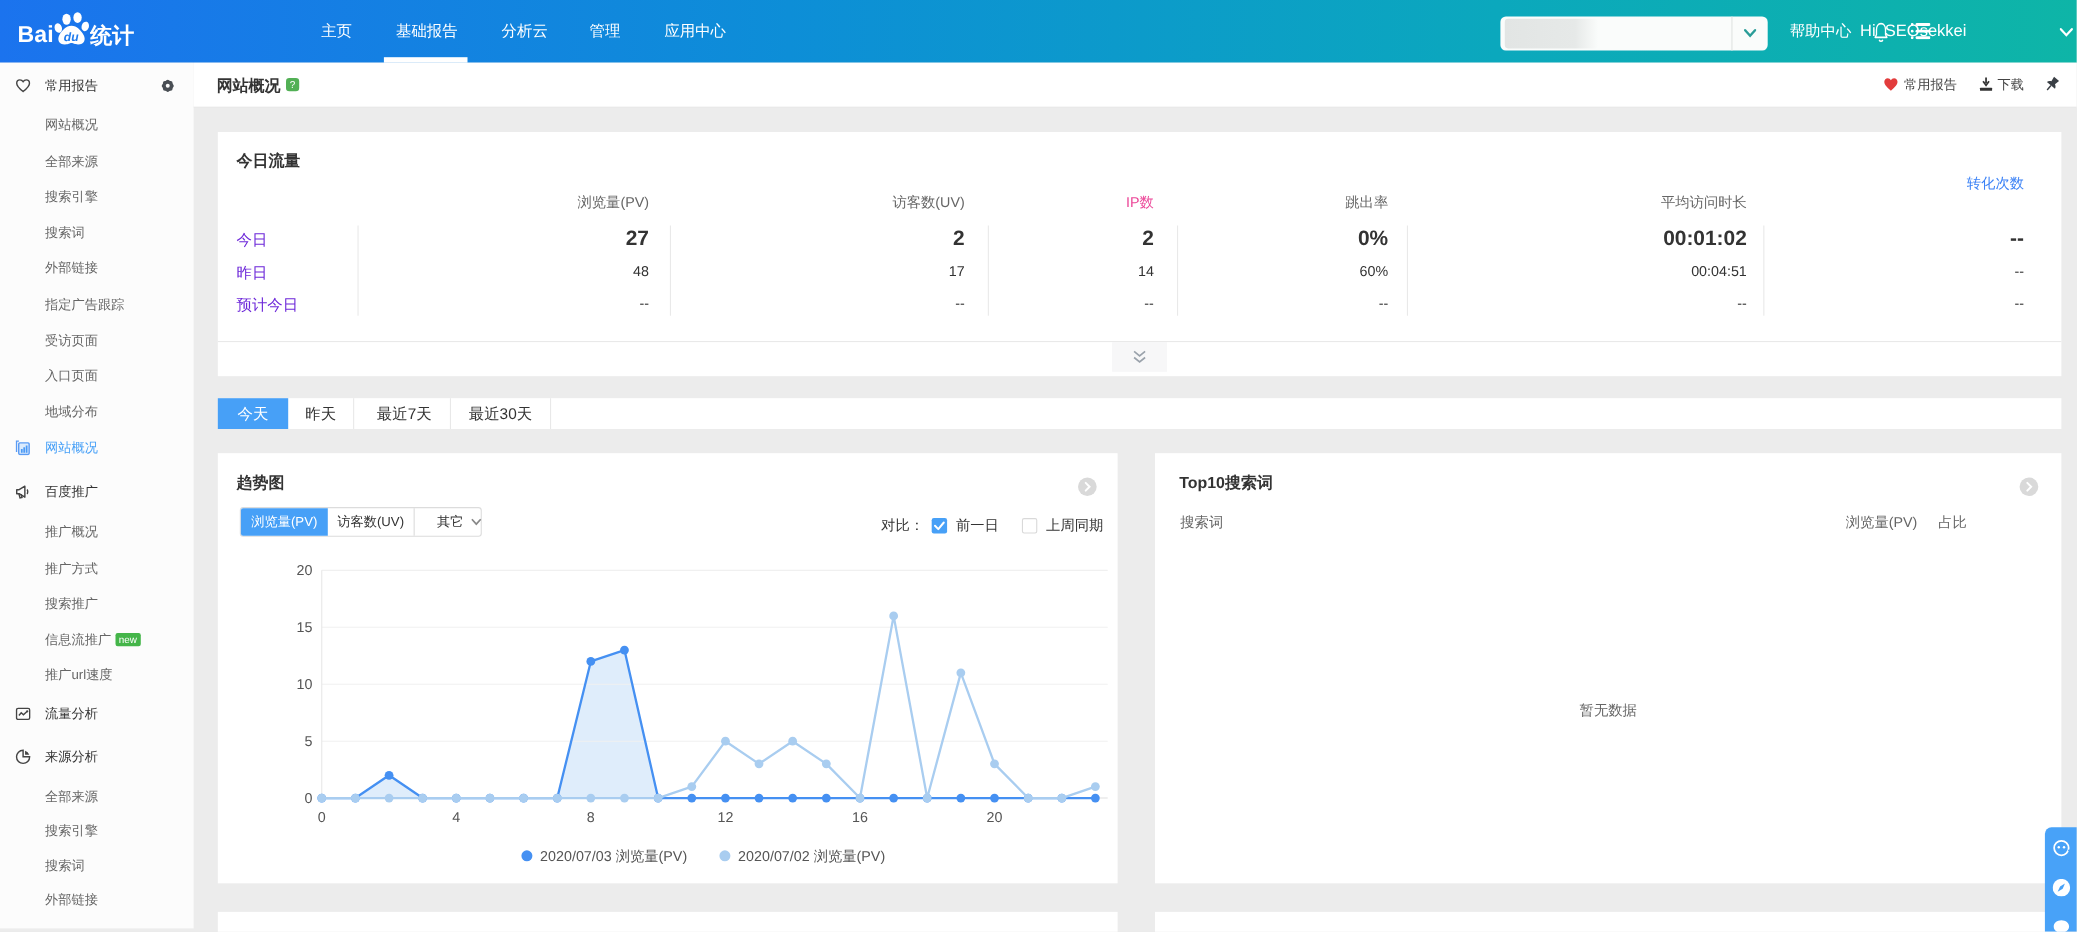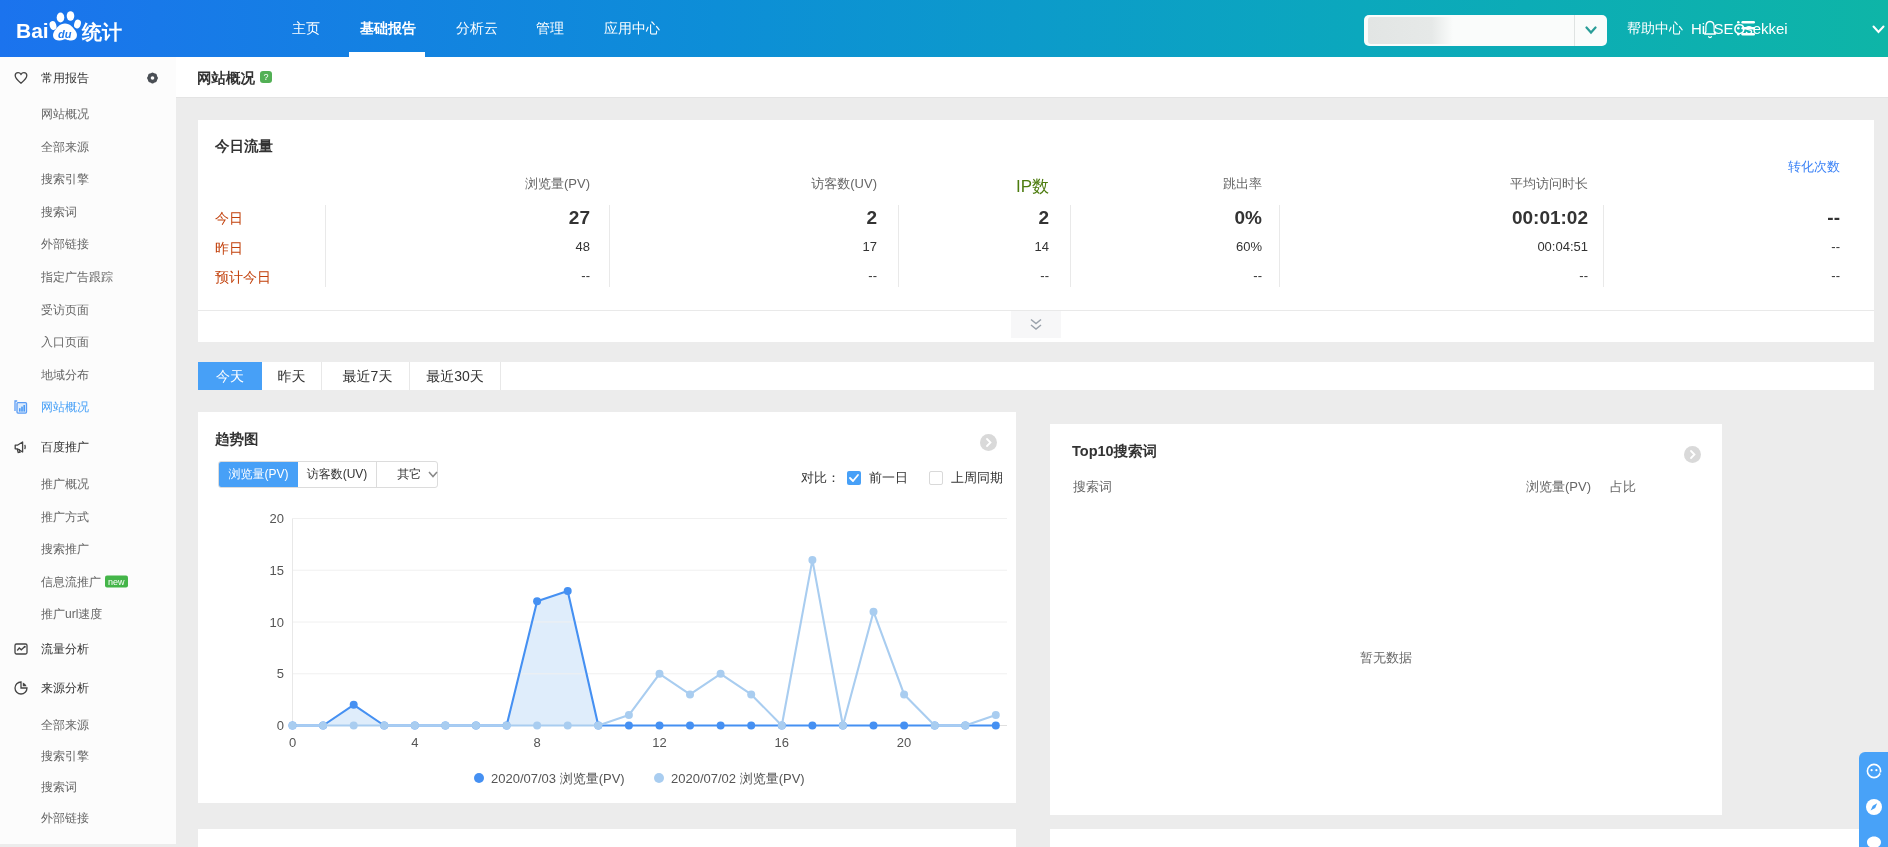"基础报告" #nav2 { font-weight: bold -> normal }
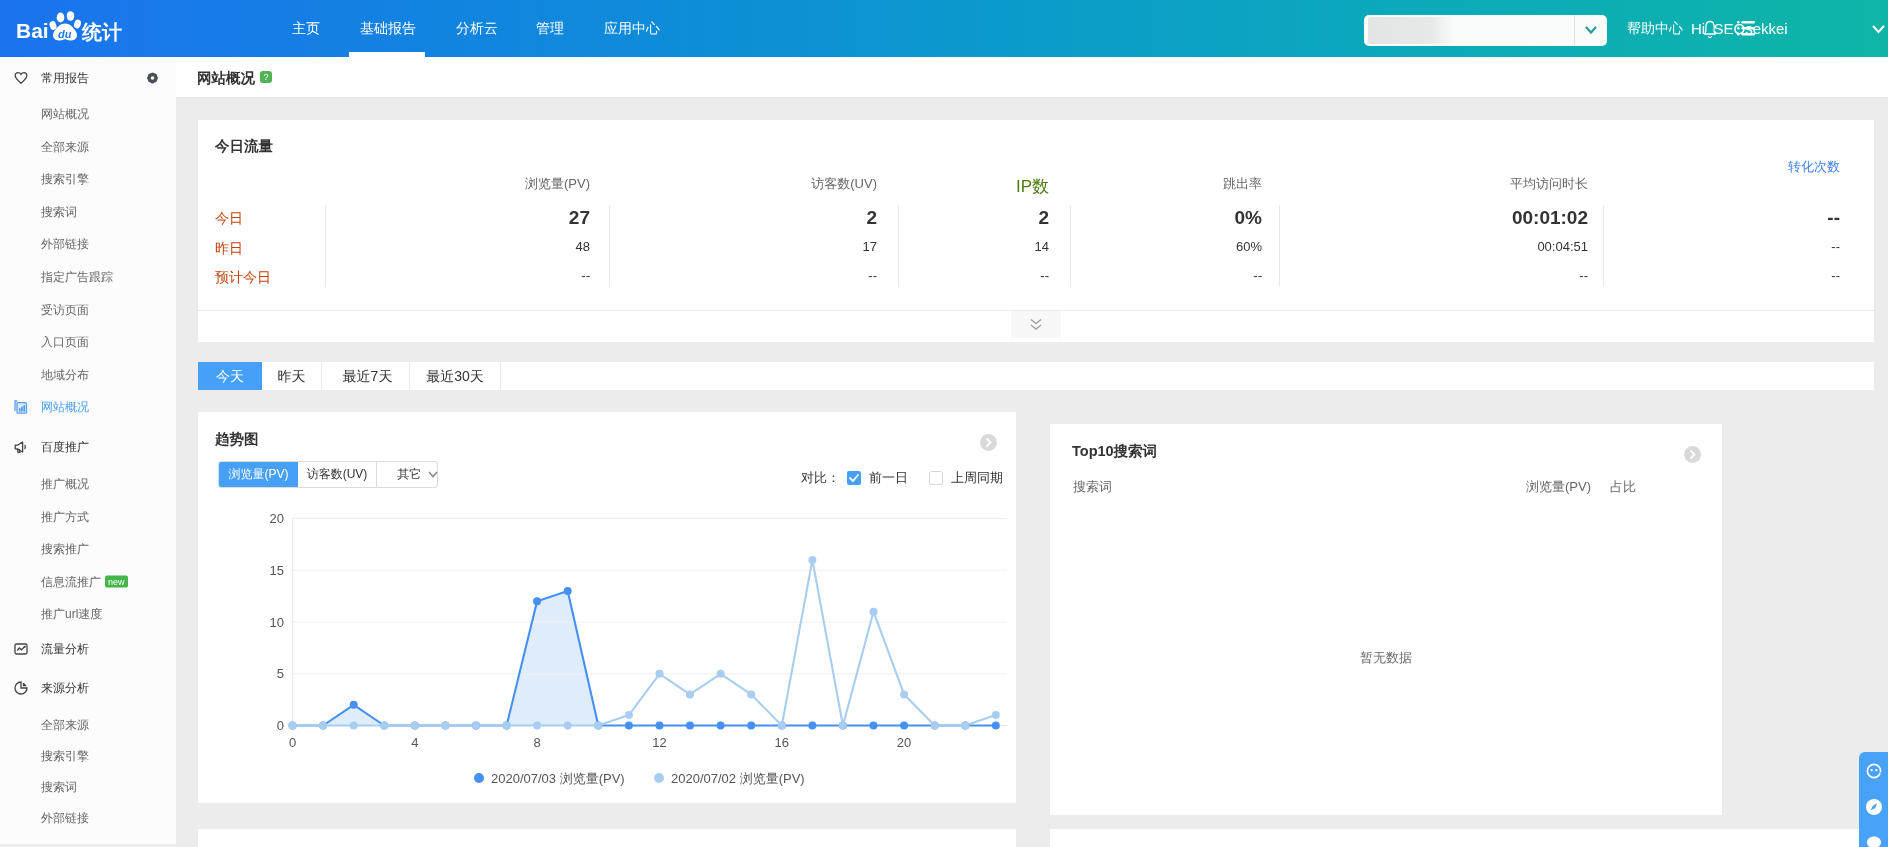"常用报告 下载" div.right { html: none -> <div><svg> <path></path> </svg><span></span><span>常用报告</span><span></span><svg> <g> <path></path> <rect></rect> </g> </svg><span></span><span>下载</span><span></span><svg> <g> <path></path> <rect></rect> </g> </svg></div> }
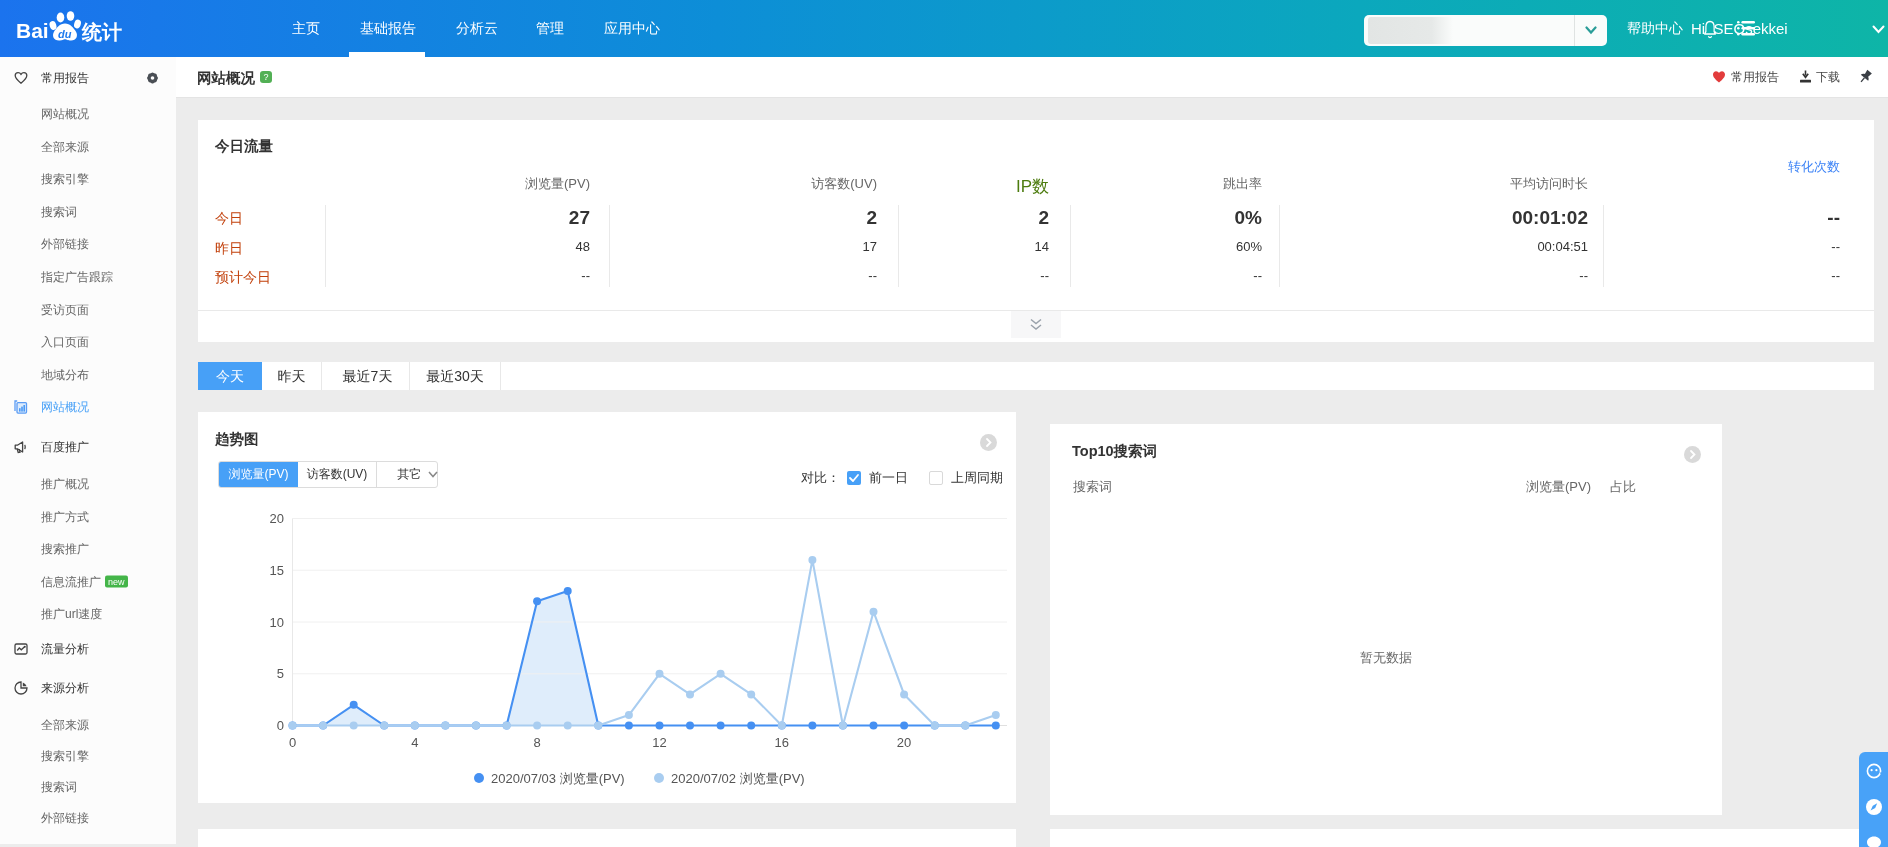"IP数" div { color: #4d7c0f -> #ec4899; font-size: 17px -> 13px }
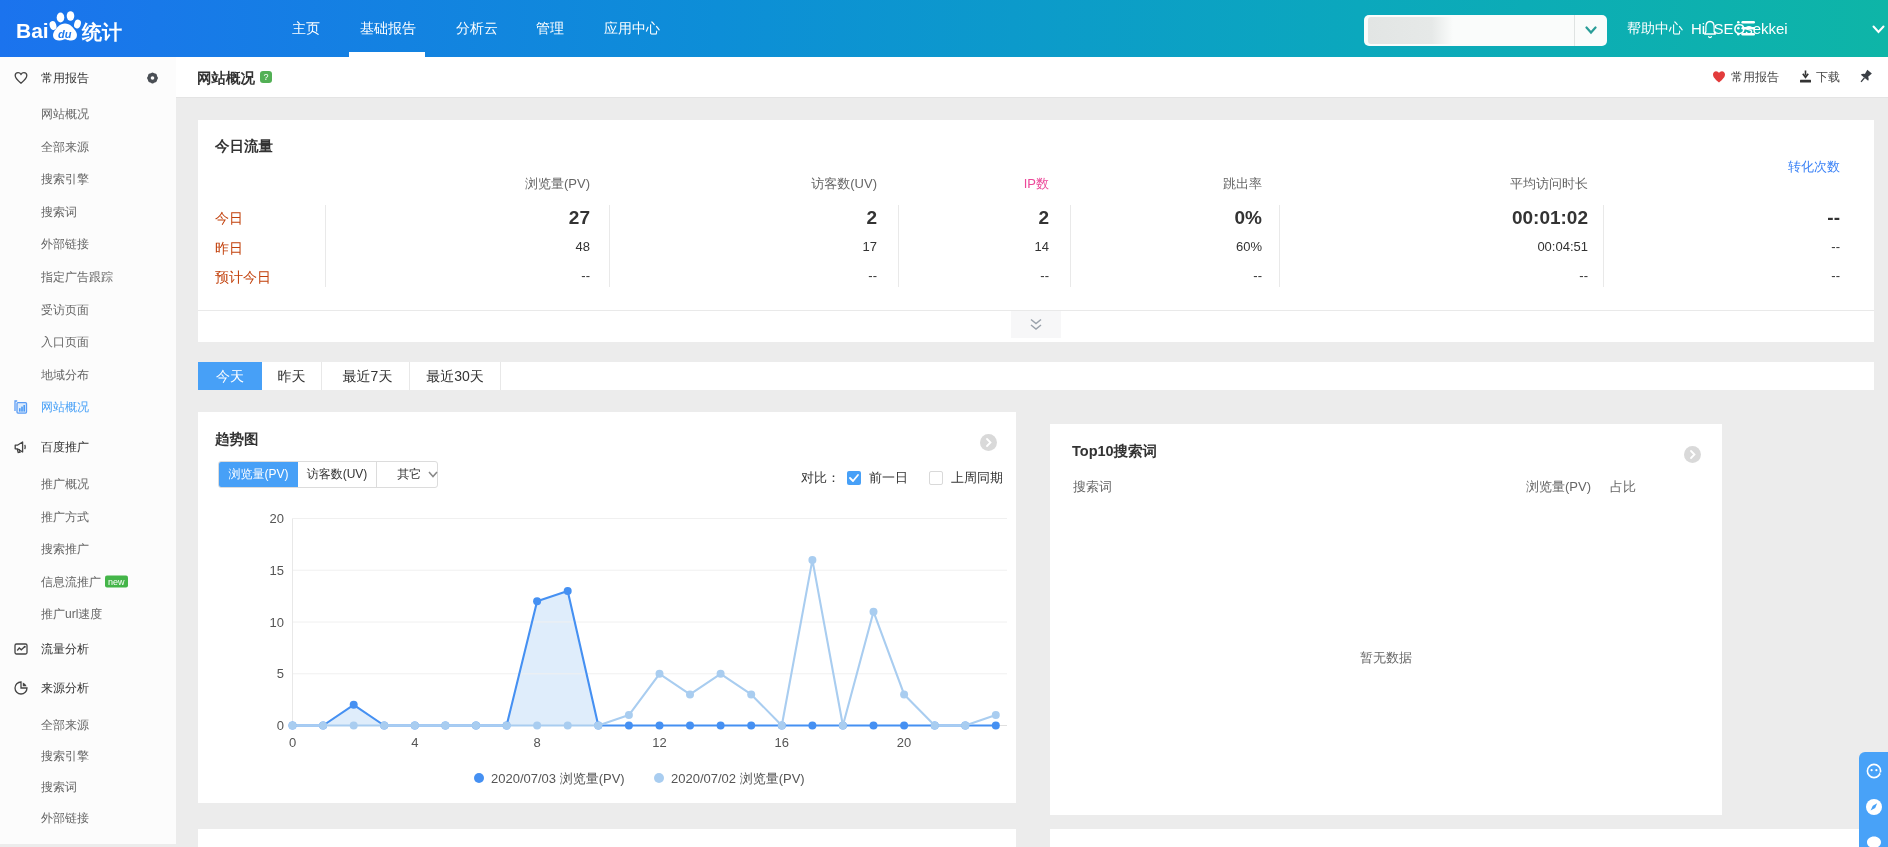"今日" .rowlab { color: #c2410c -> #6d28d9 }
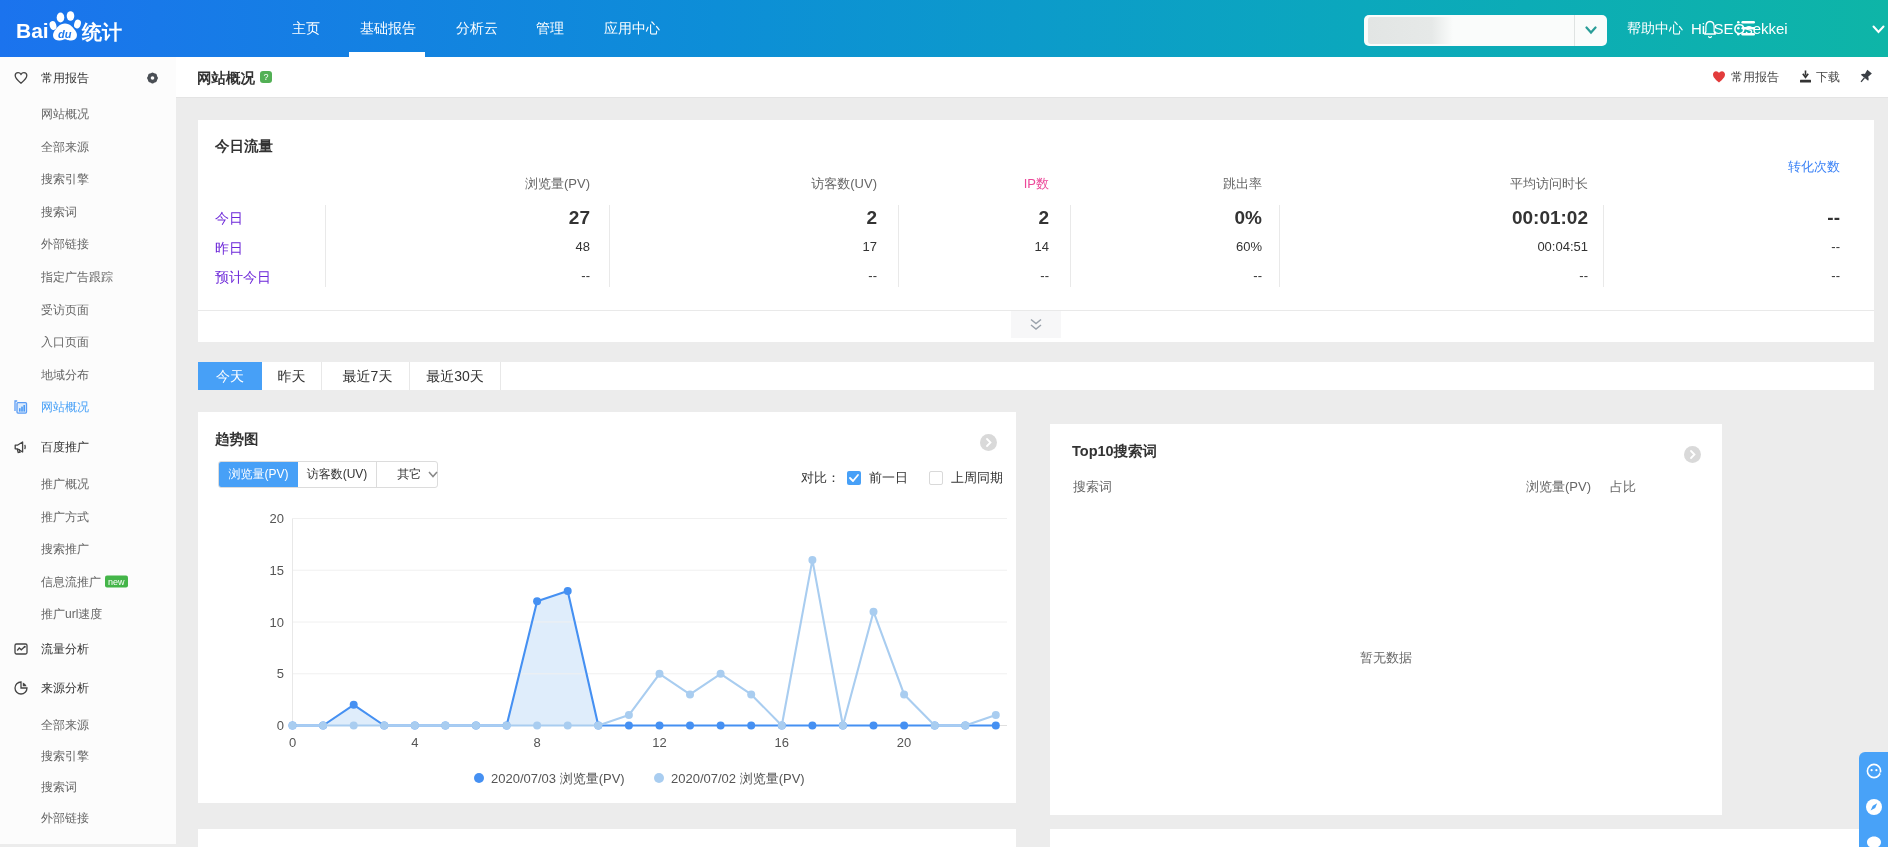"Top10搜索词" #c3 { top: 424px -> 412px; width: 672px -> 824px }
